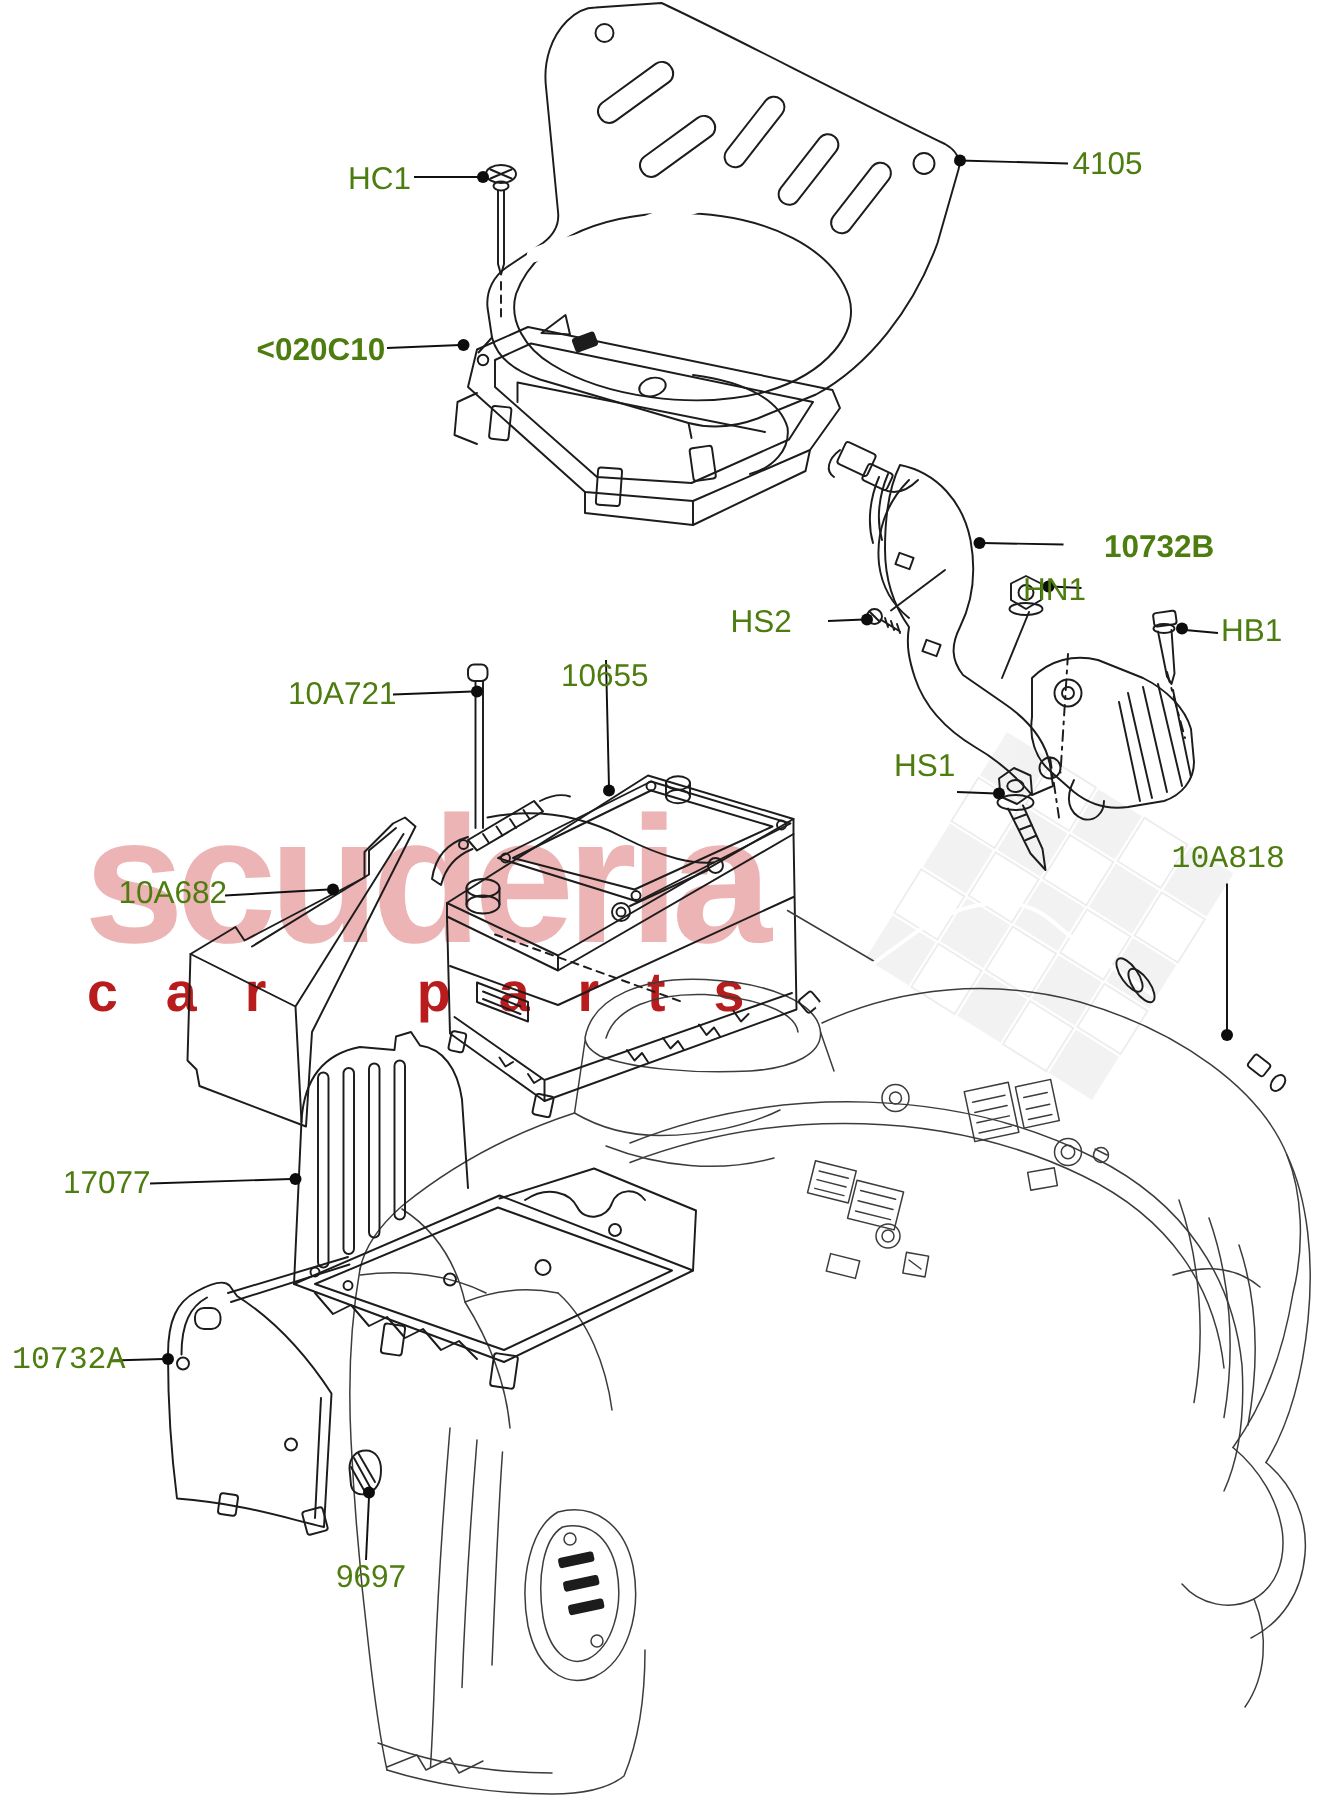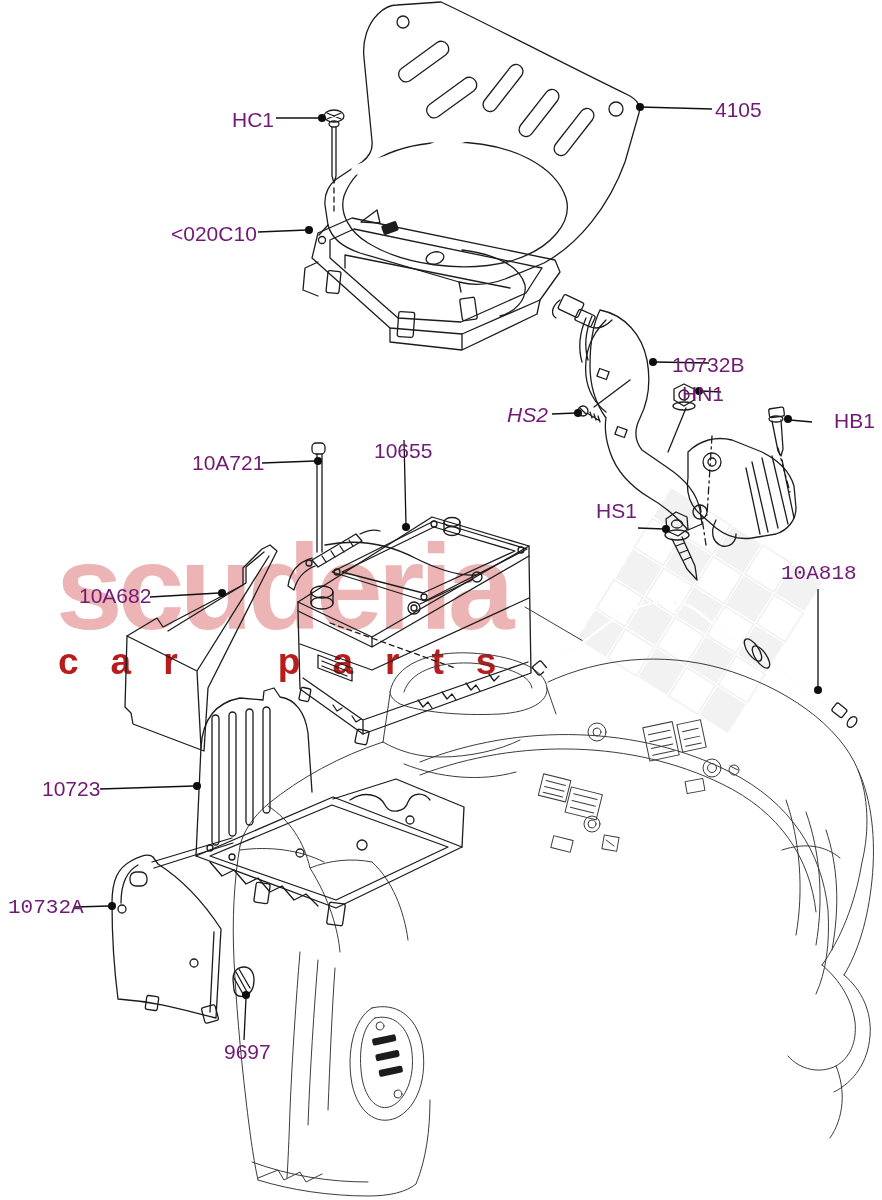"HC1" .callout { color: #701a75 -> #4d7c0f }
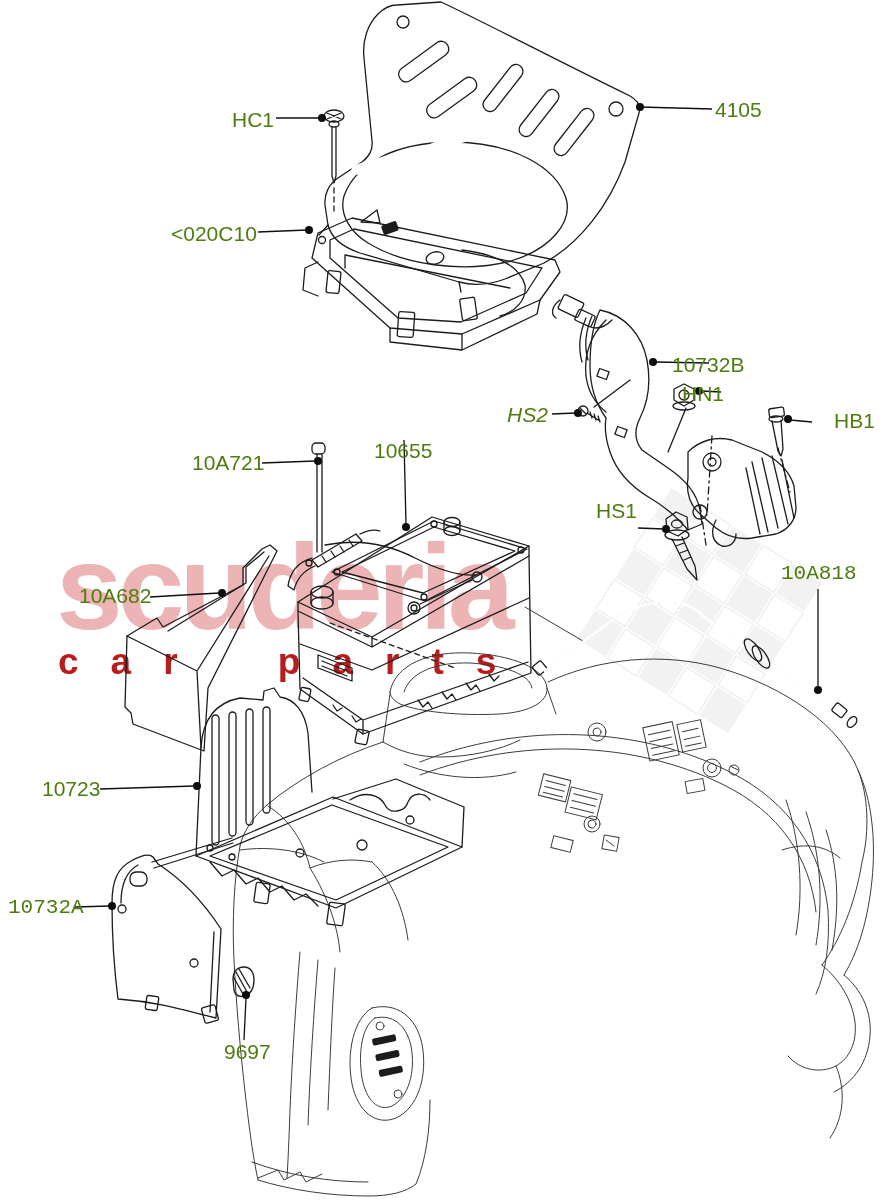"<020C10" div.callout { font-weight: none -> bold }
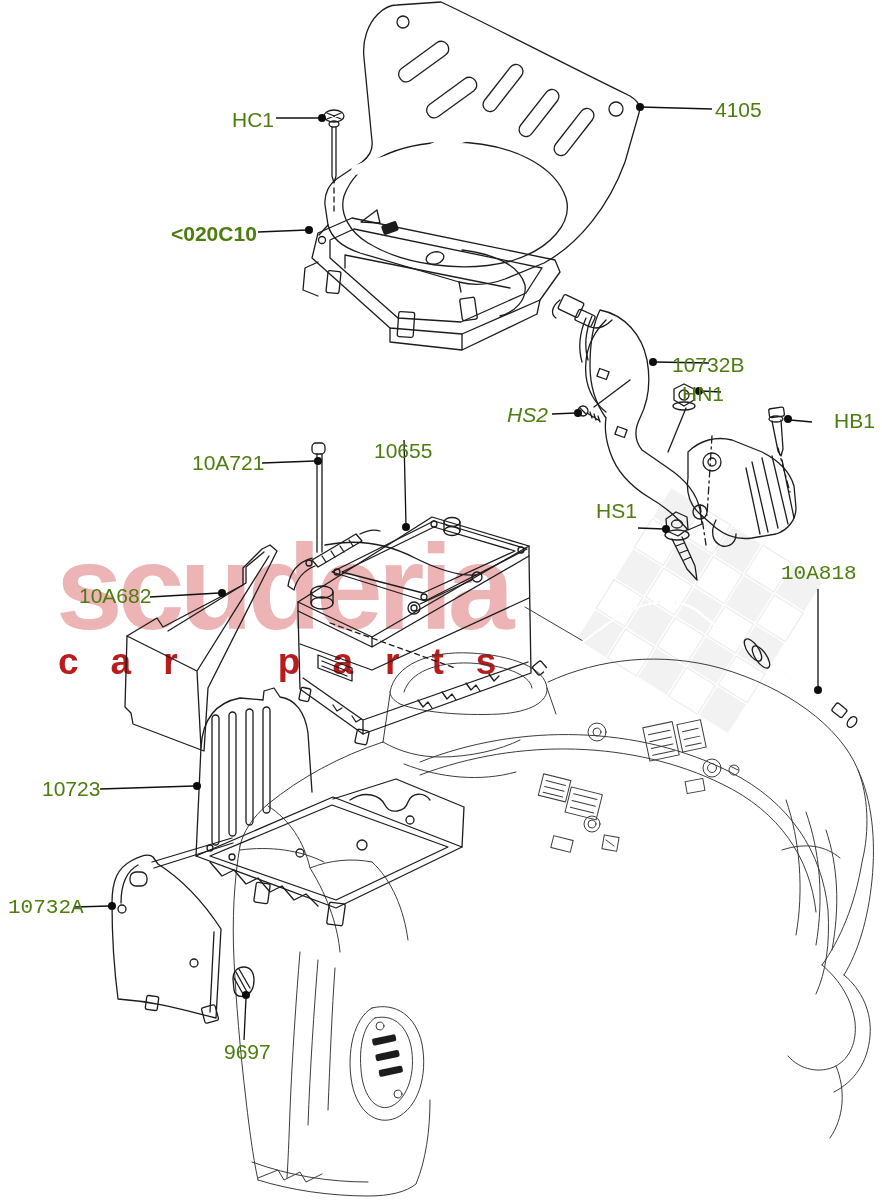"10732B" div.callout { font-weight: none -> bold; left: 672px -> 736px }
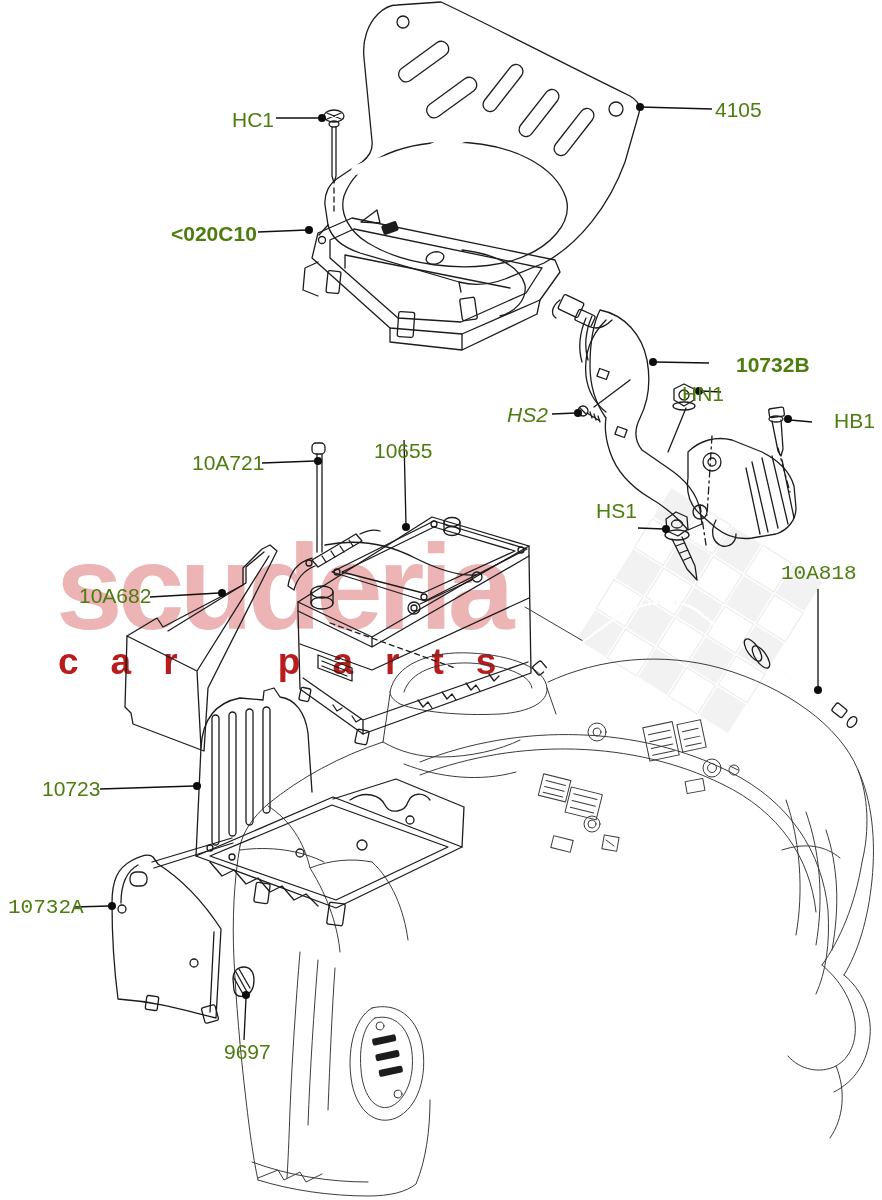"HS2" div.callout { font-style: italic -> none; left: 507px -> 487px }
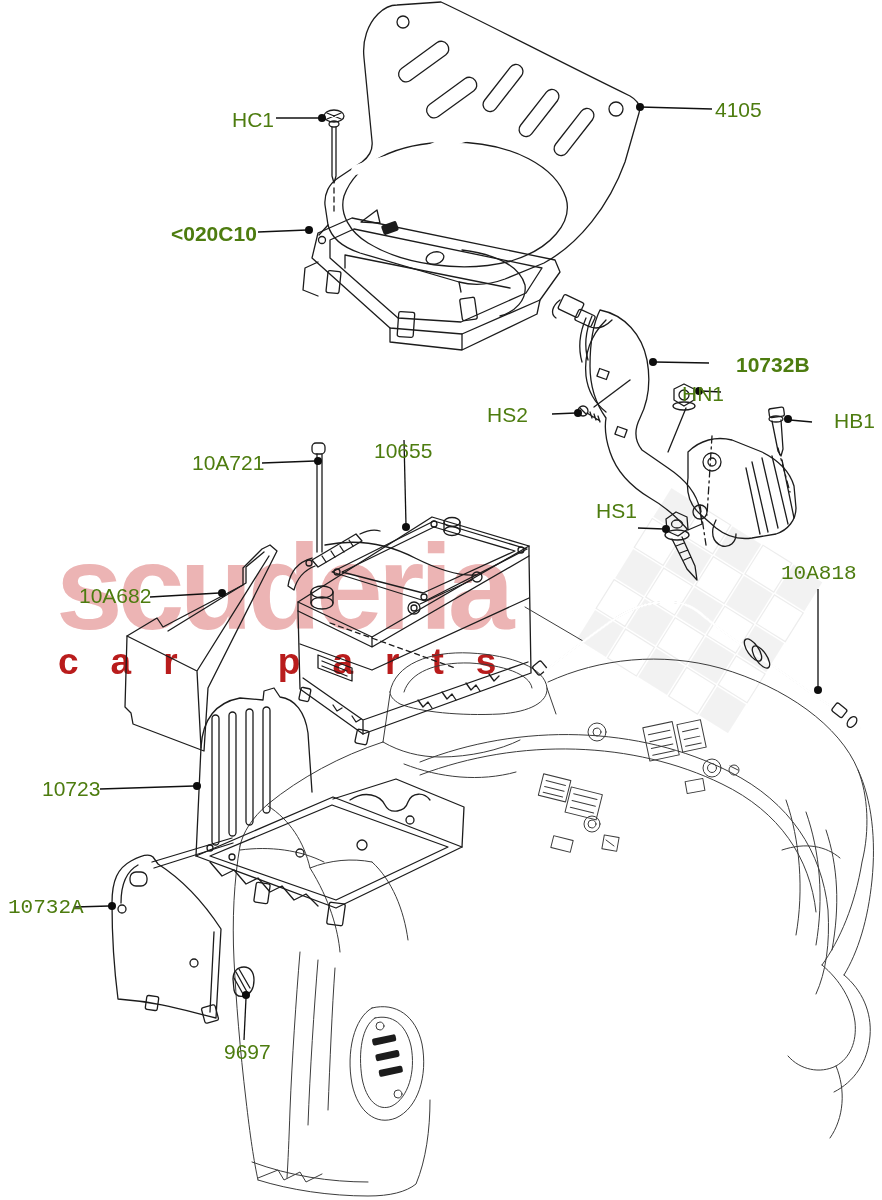"HB1" div.callout { margin-left: 20px -> none }
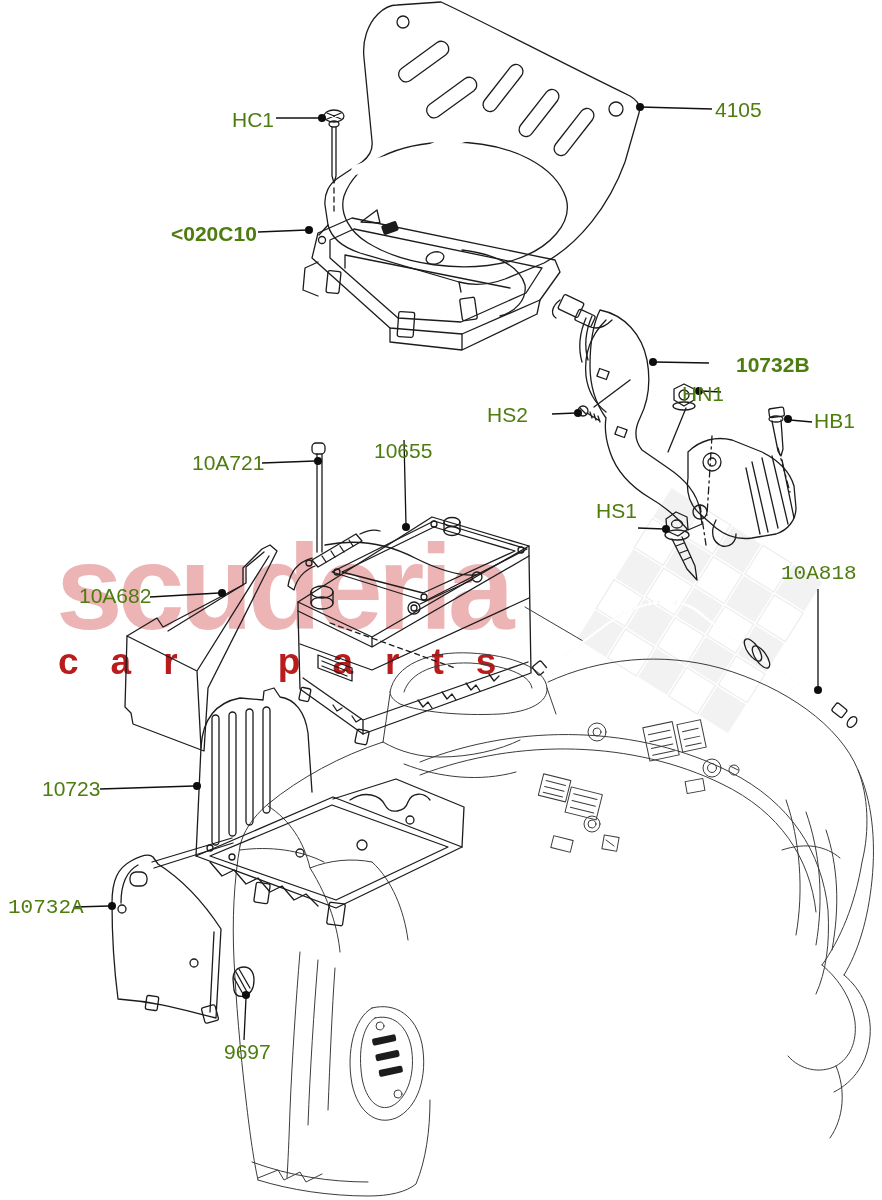"10723" div.callout { text: 10723 -> 17077 }
